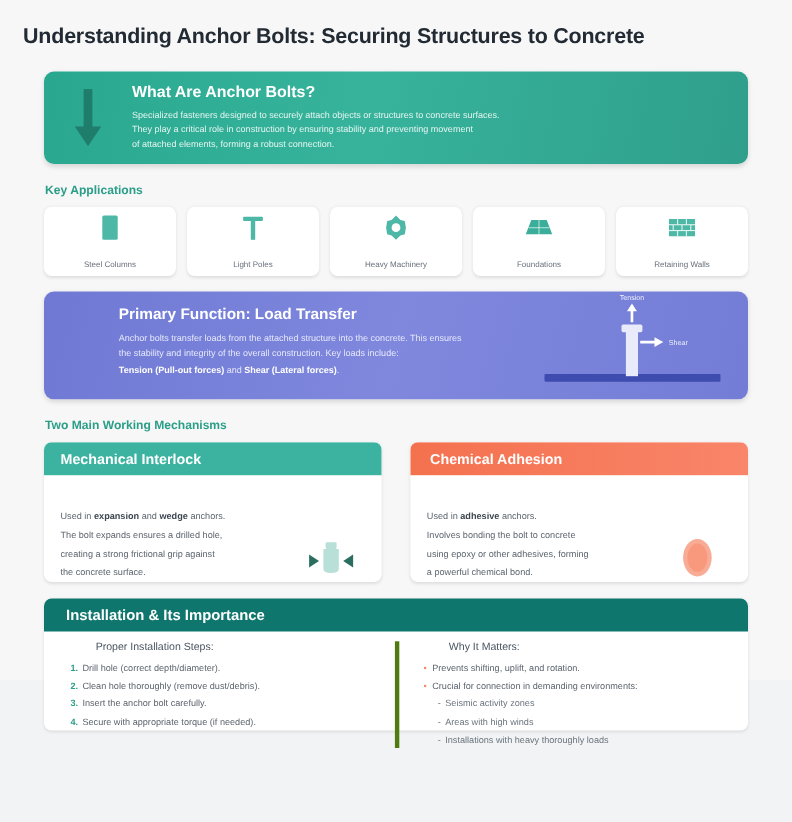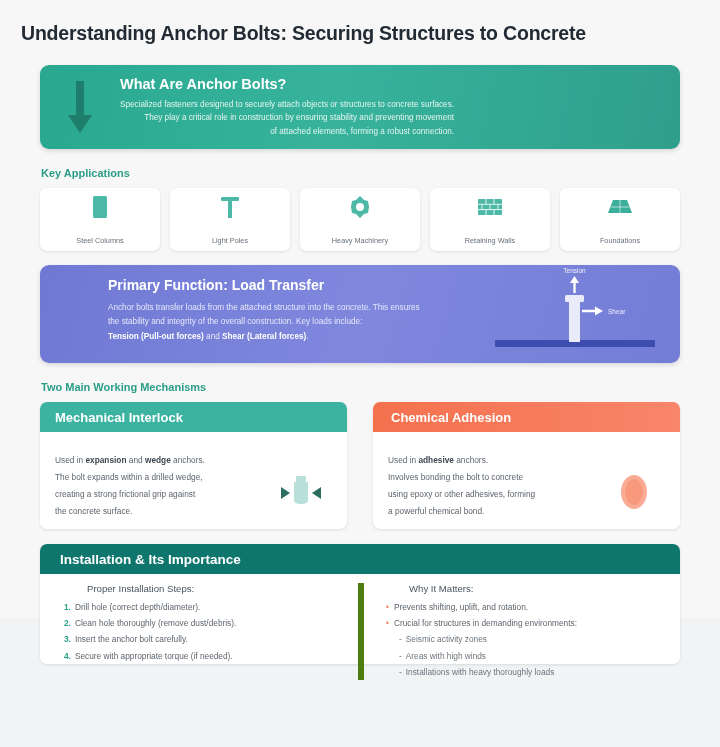"Specialized fasteners designed to" .hero-body { text-align: right -> none }
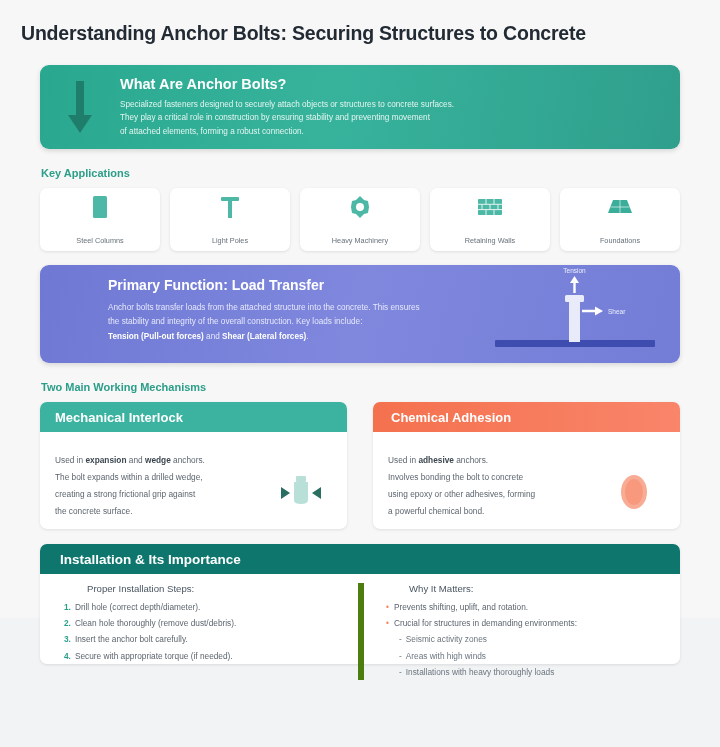"Retaining Walls" div.app-card { order: before "Foundations" -> after "Foundations" }
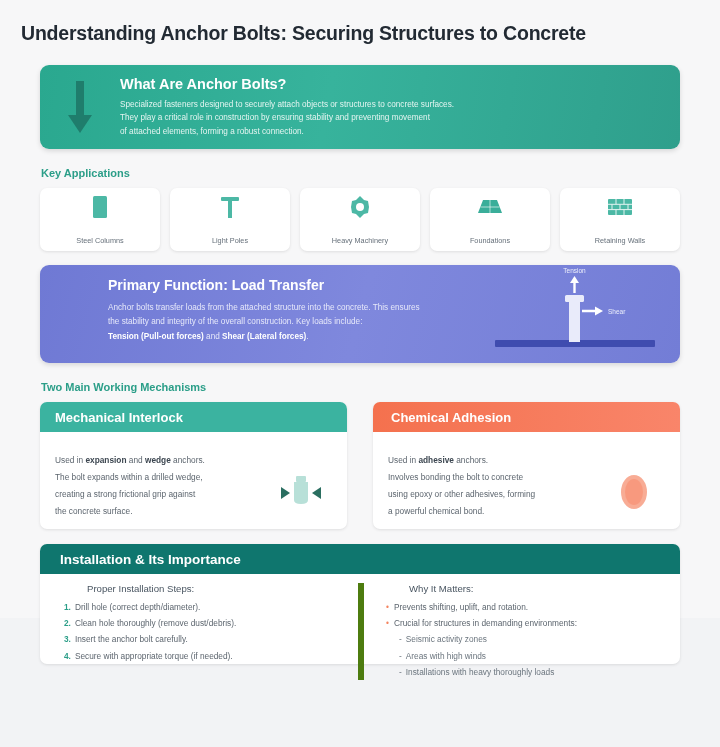"Used in expansion and wedge" .mech-body { align-items: center -> flex-end }
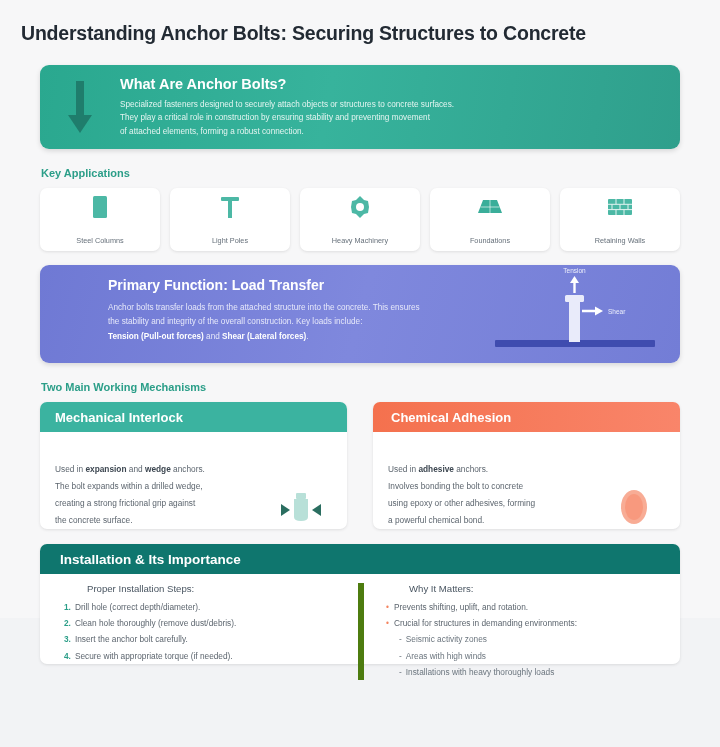"The bolt expands within a" div { text: within a drilled wedge -> ensures a drilled hole }
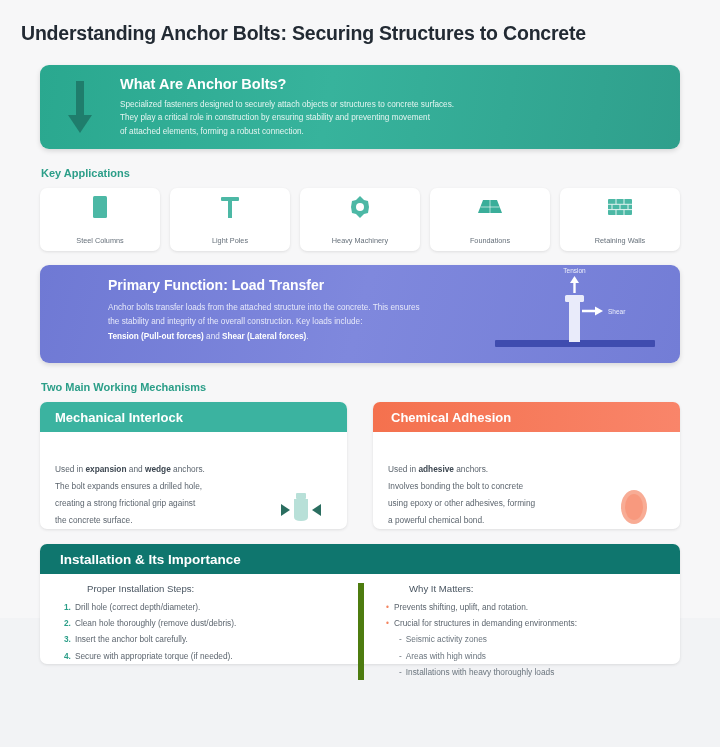"Why It Matters:" .install-col.right { border-left: 6px solid #4d7c0f -> 4px solid #4d7c0f }
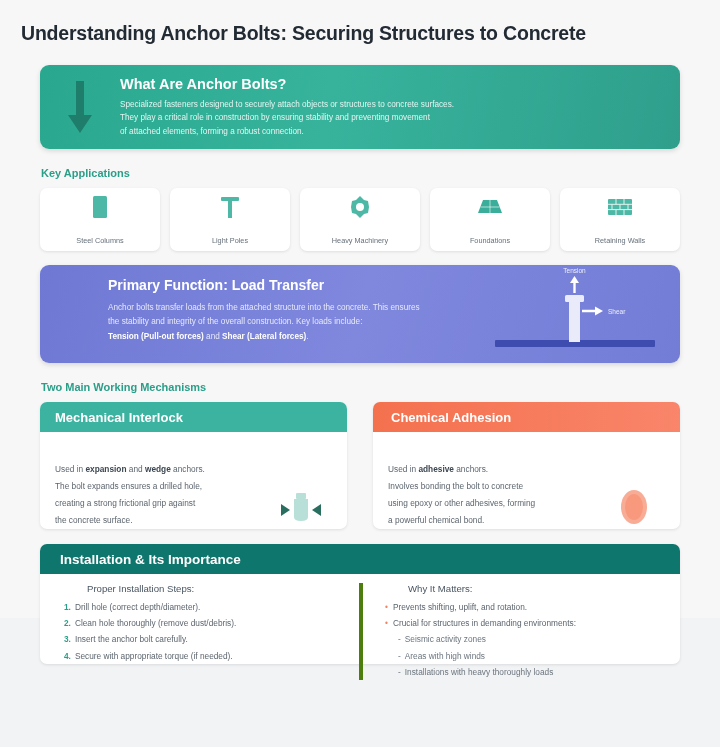"Crucial for structures in demanding" span { text: structures -> connection }
